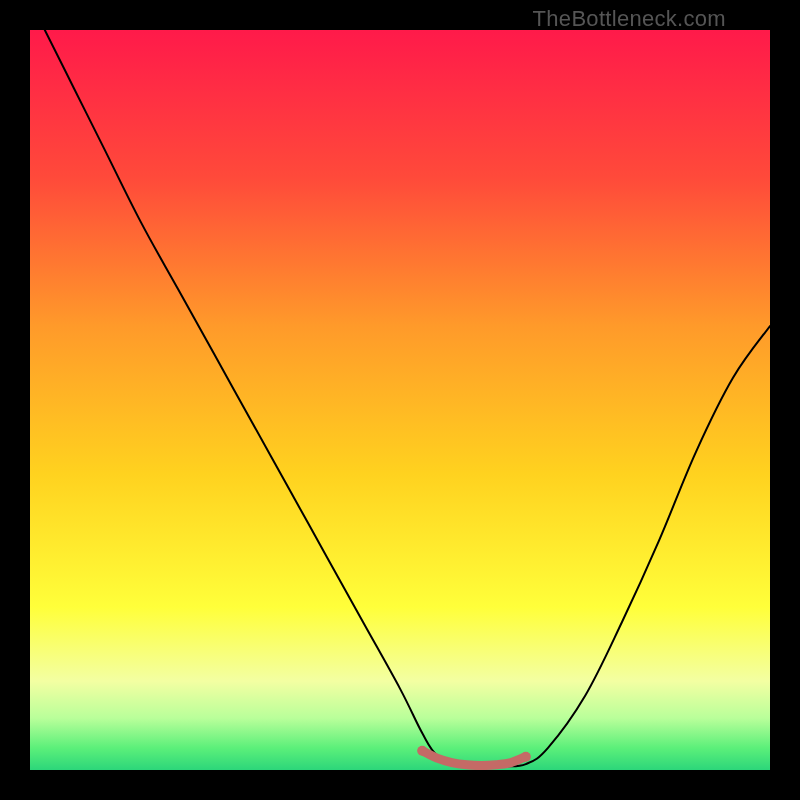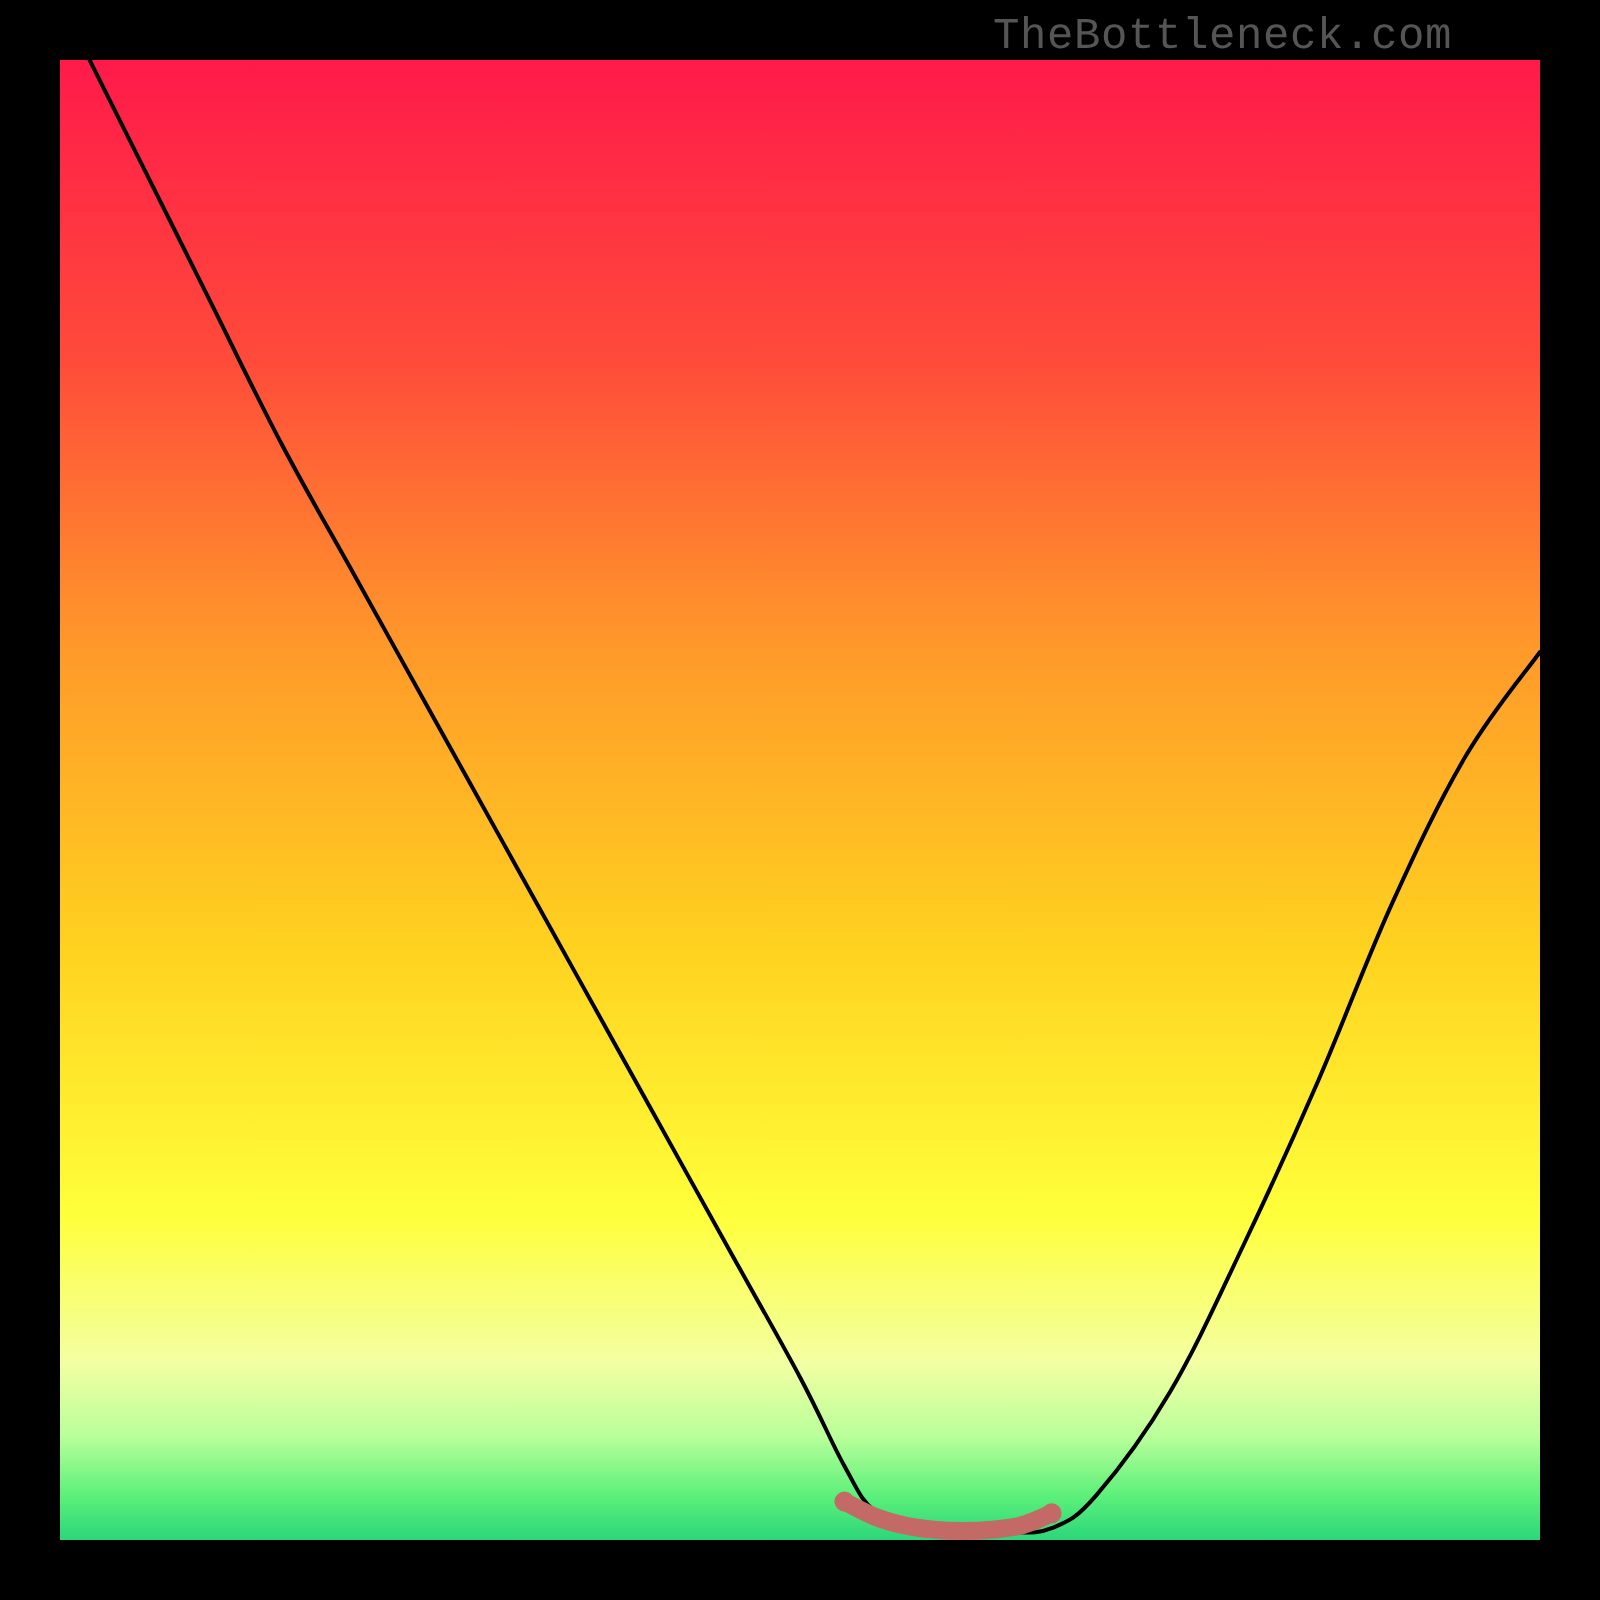"TheBottleneck.com" .frame { font-family: Liberation Mono, monospace -> none }
